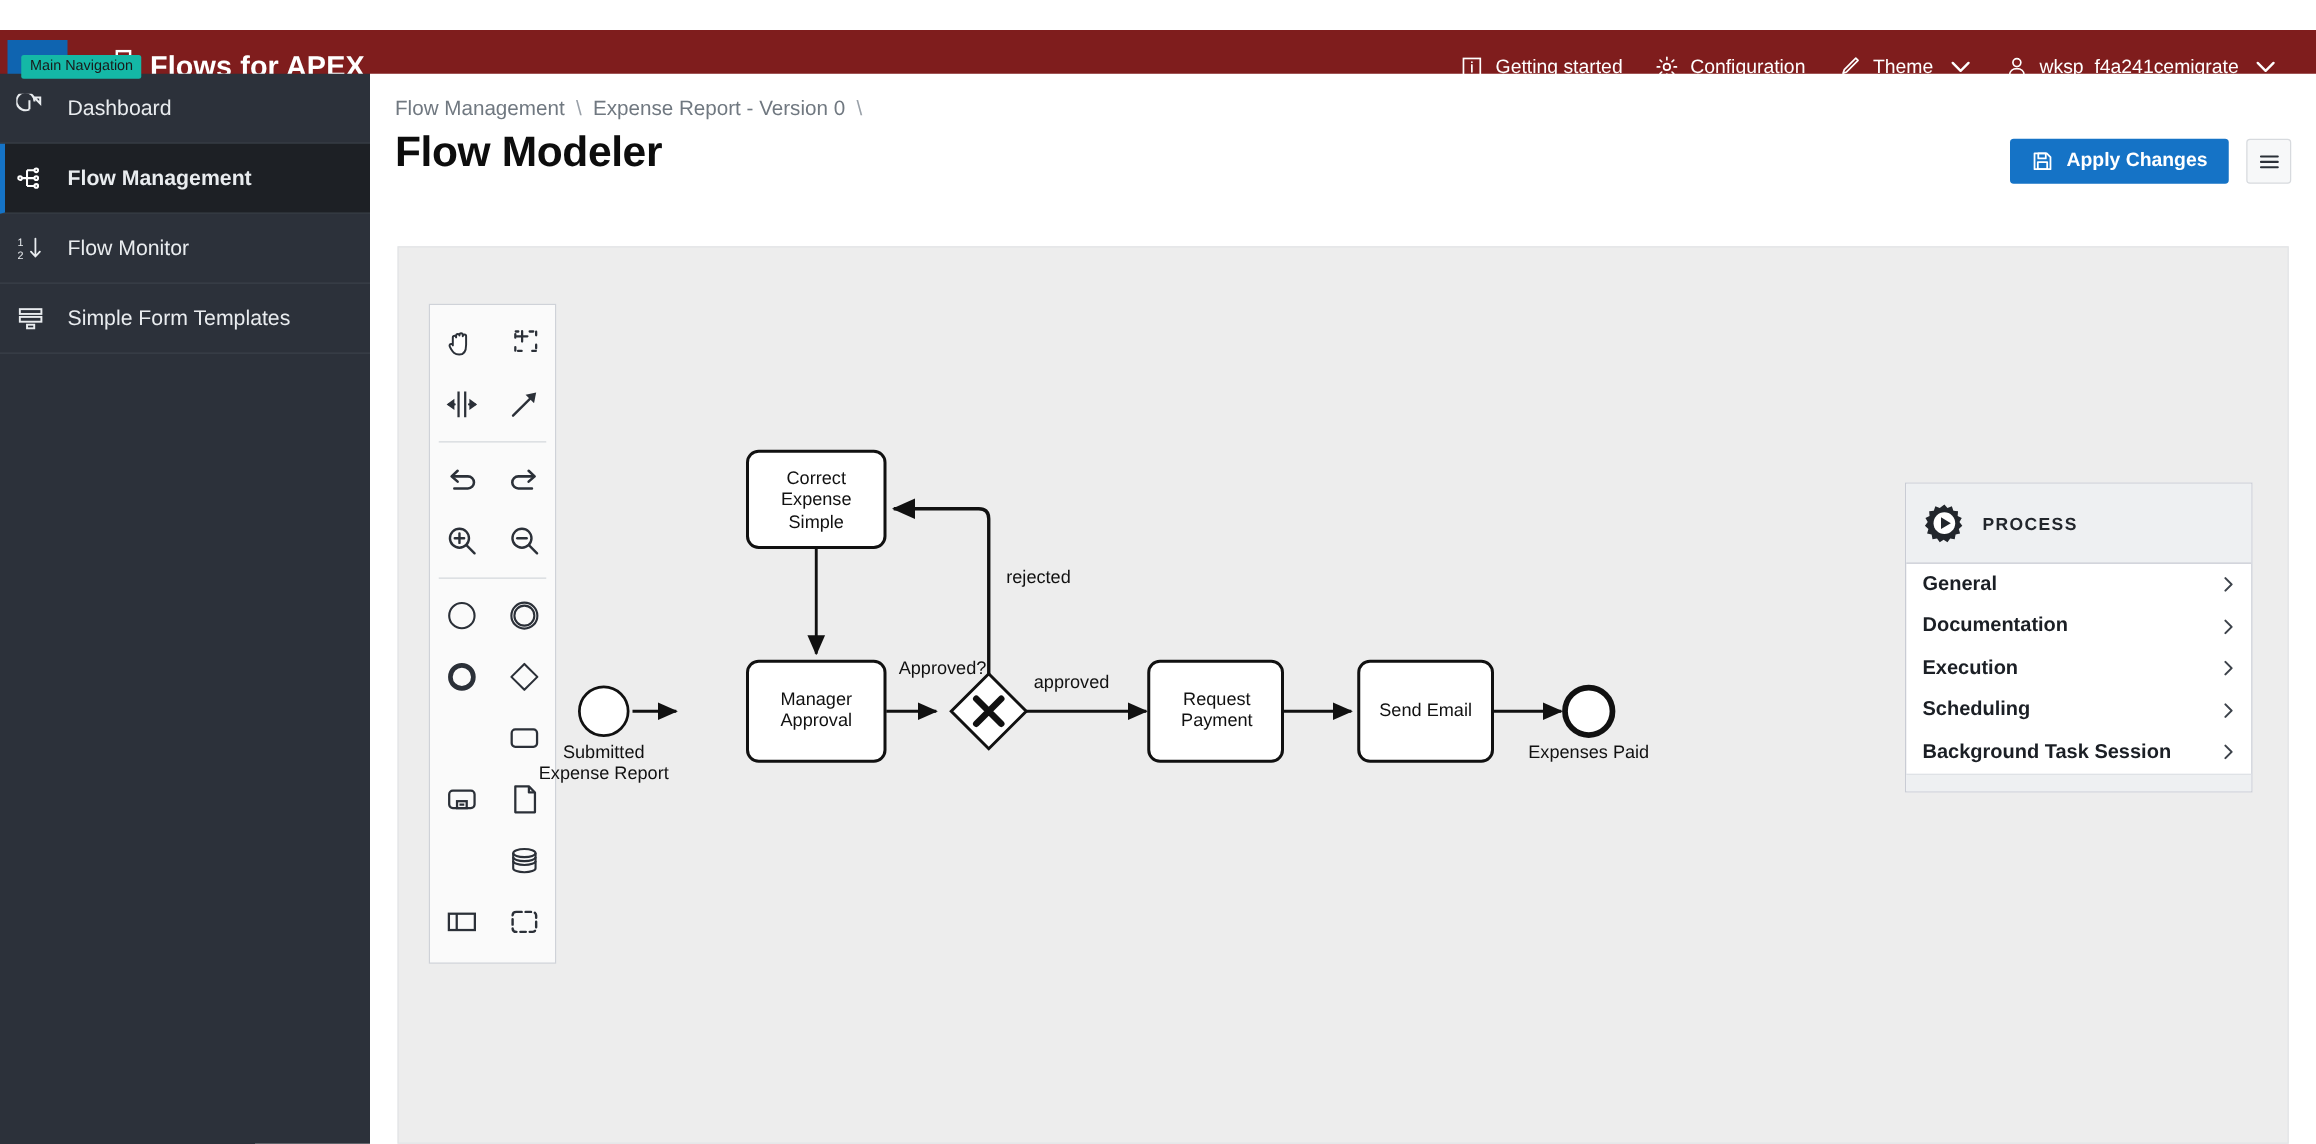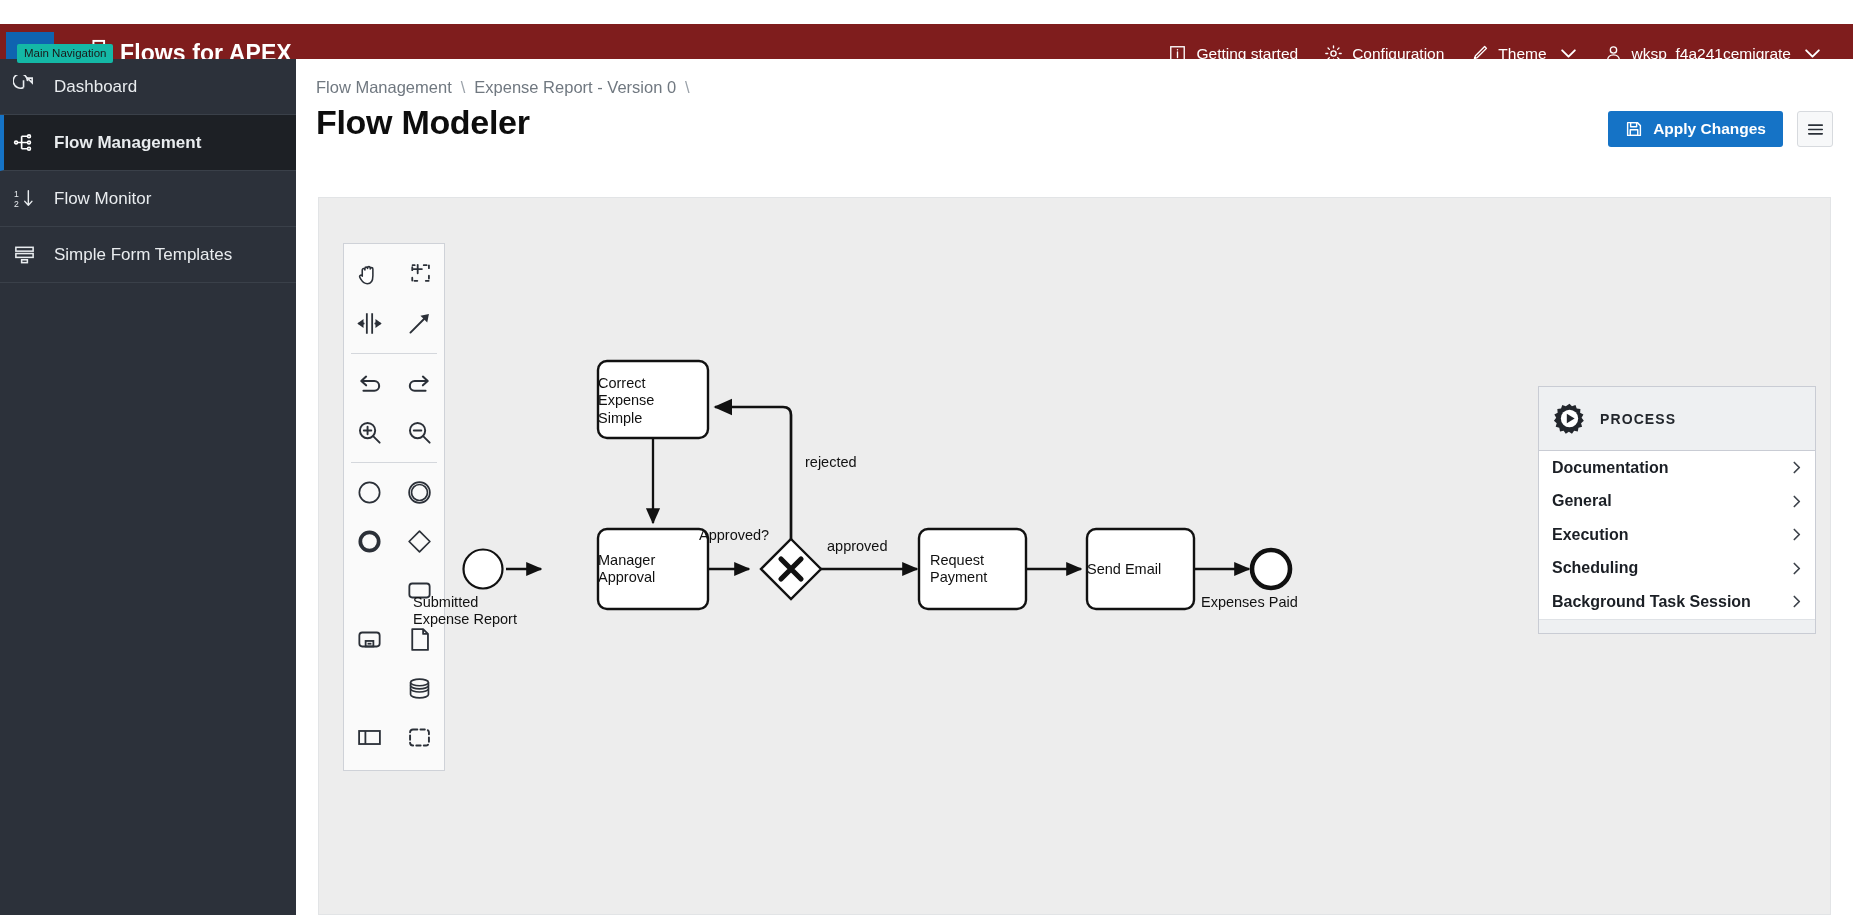"Correct" .bpmn-label { text-align: left -> center }
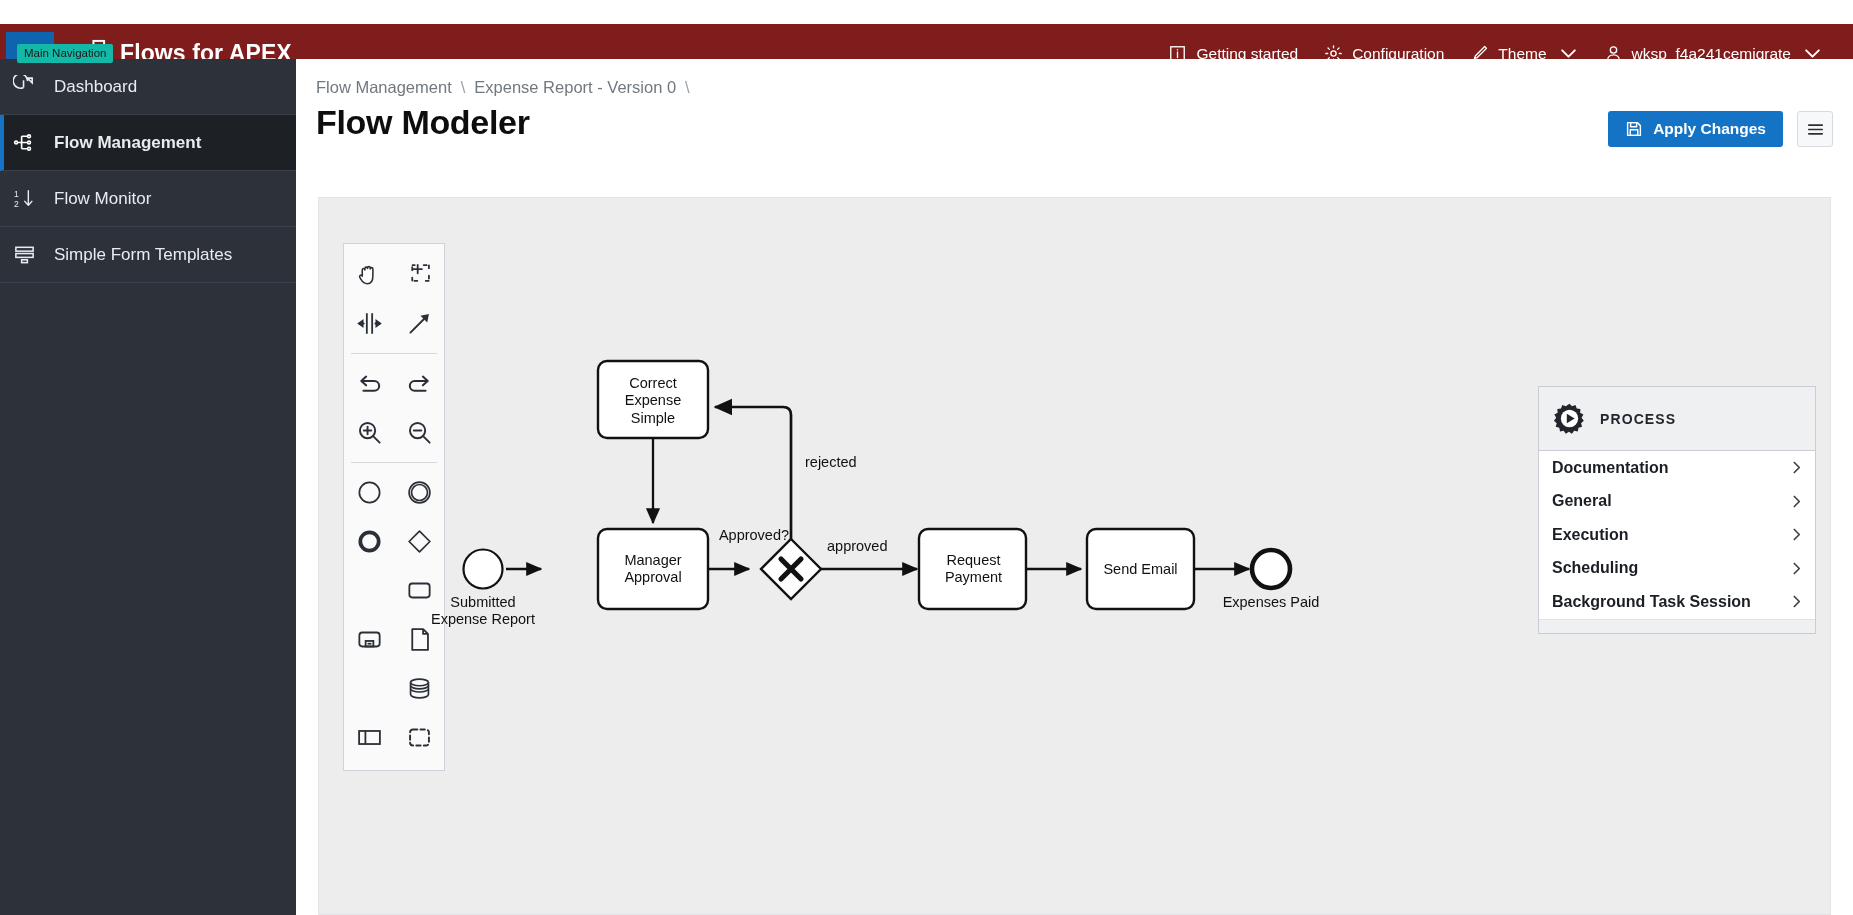"PROCESS" #props { right: 14px -> 28px }
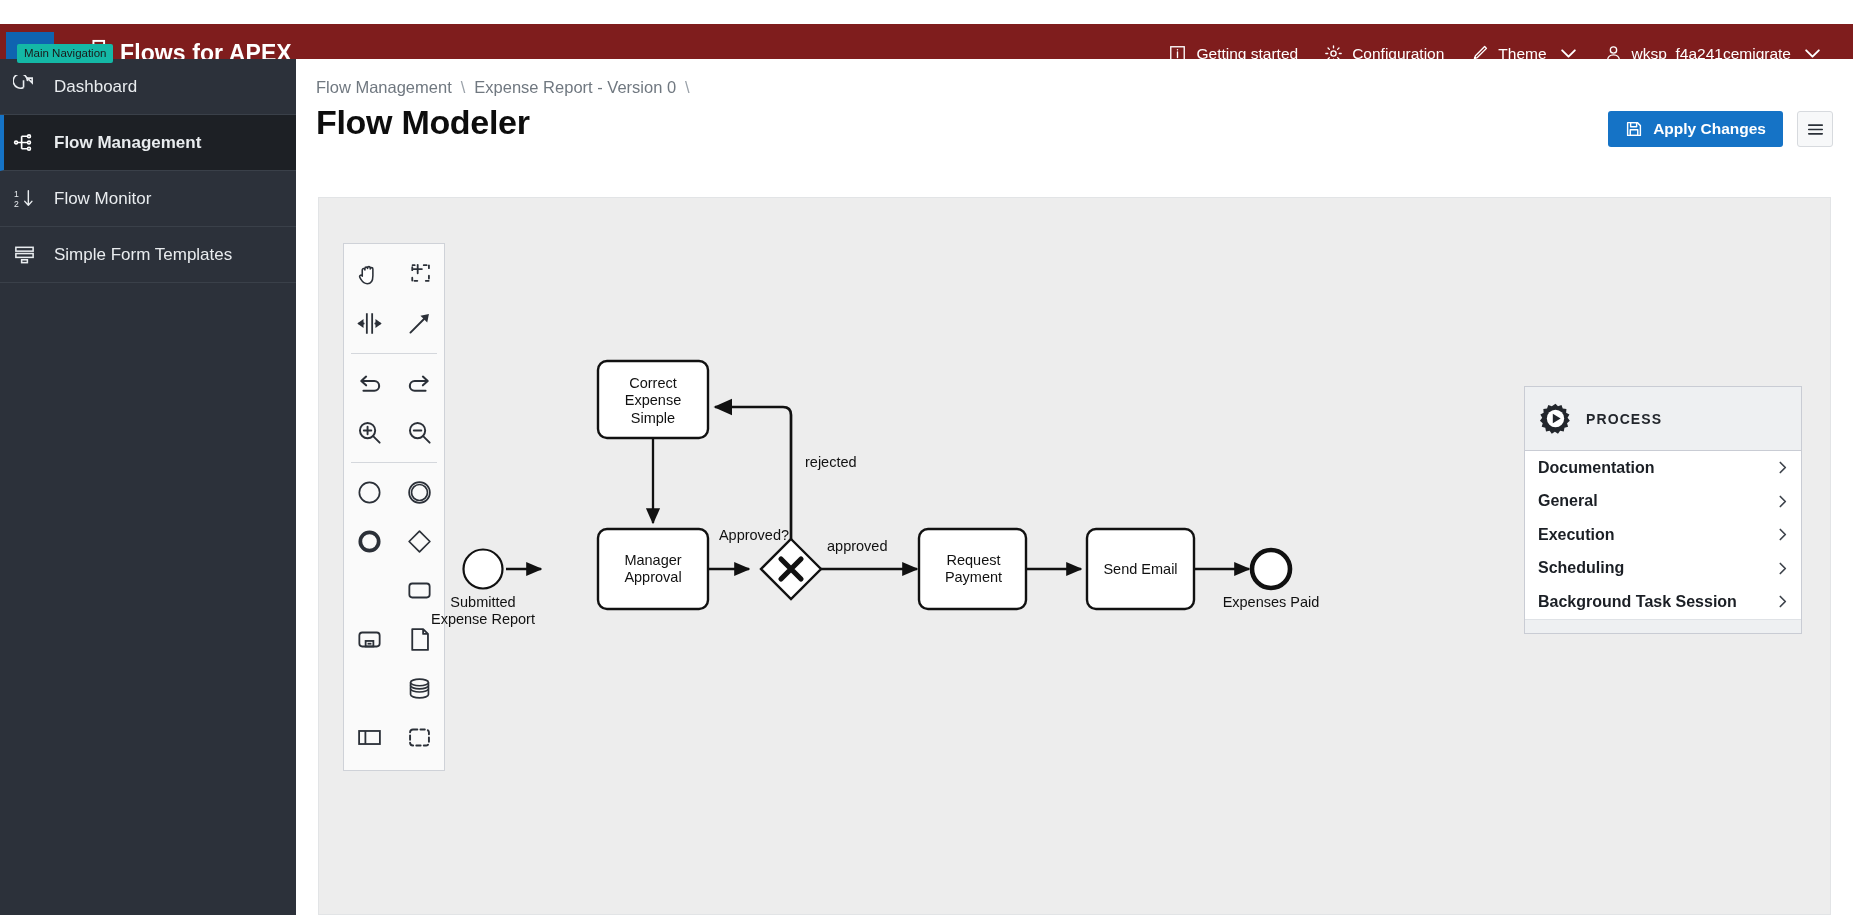"Documentation" div.prop-row { order: before "General" -> after "General" }
